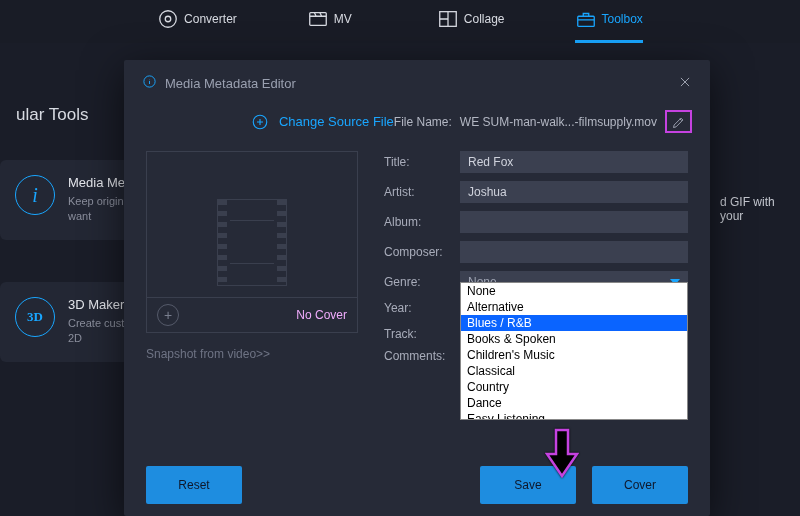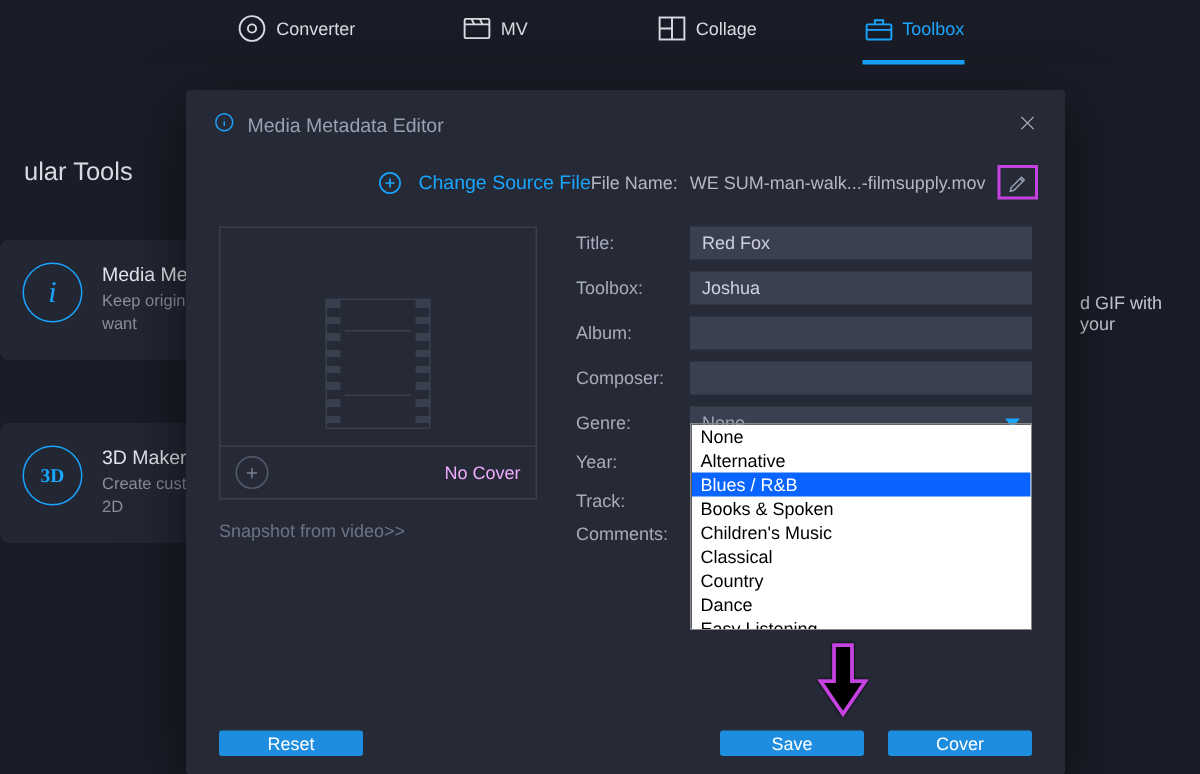"Toolbox:" span.lbl { text: Toolbox -> Artist }
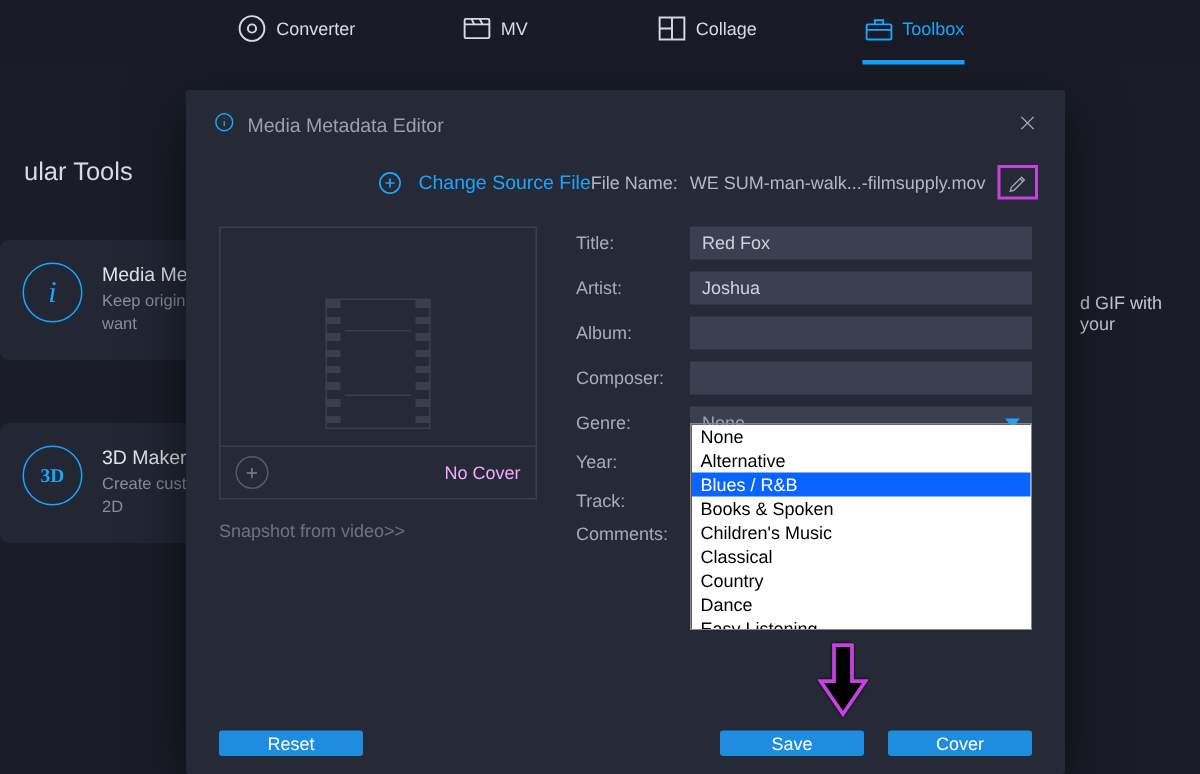"Reset" .btn { color: #ffffff -> #0f172a; height: 17px -> 38px }
